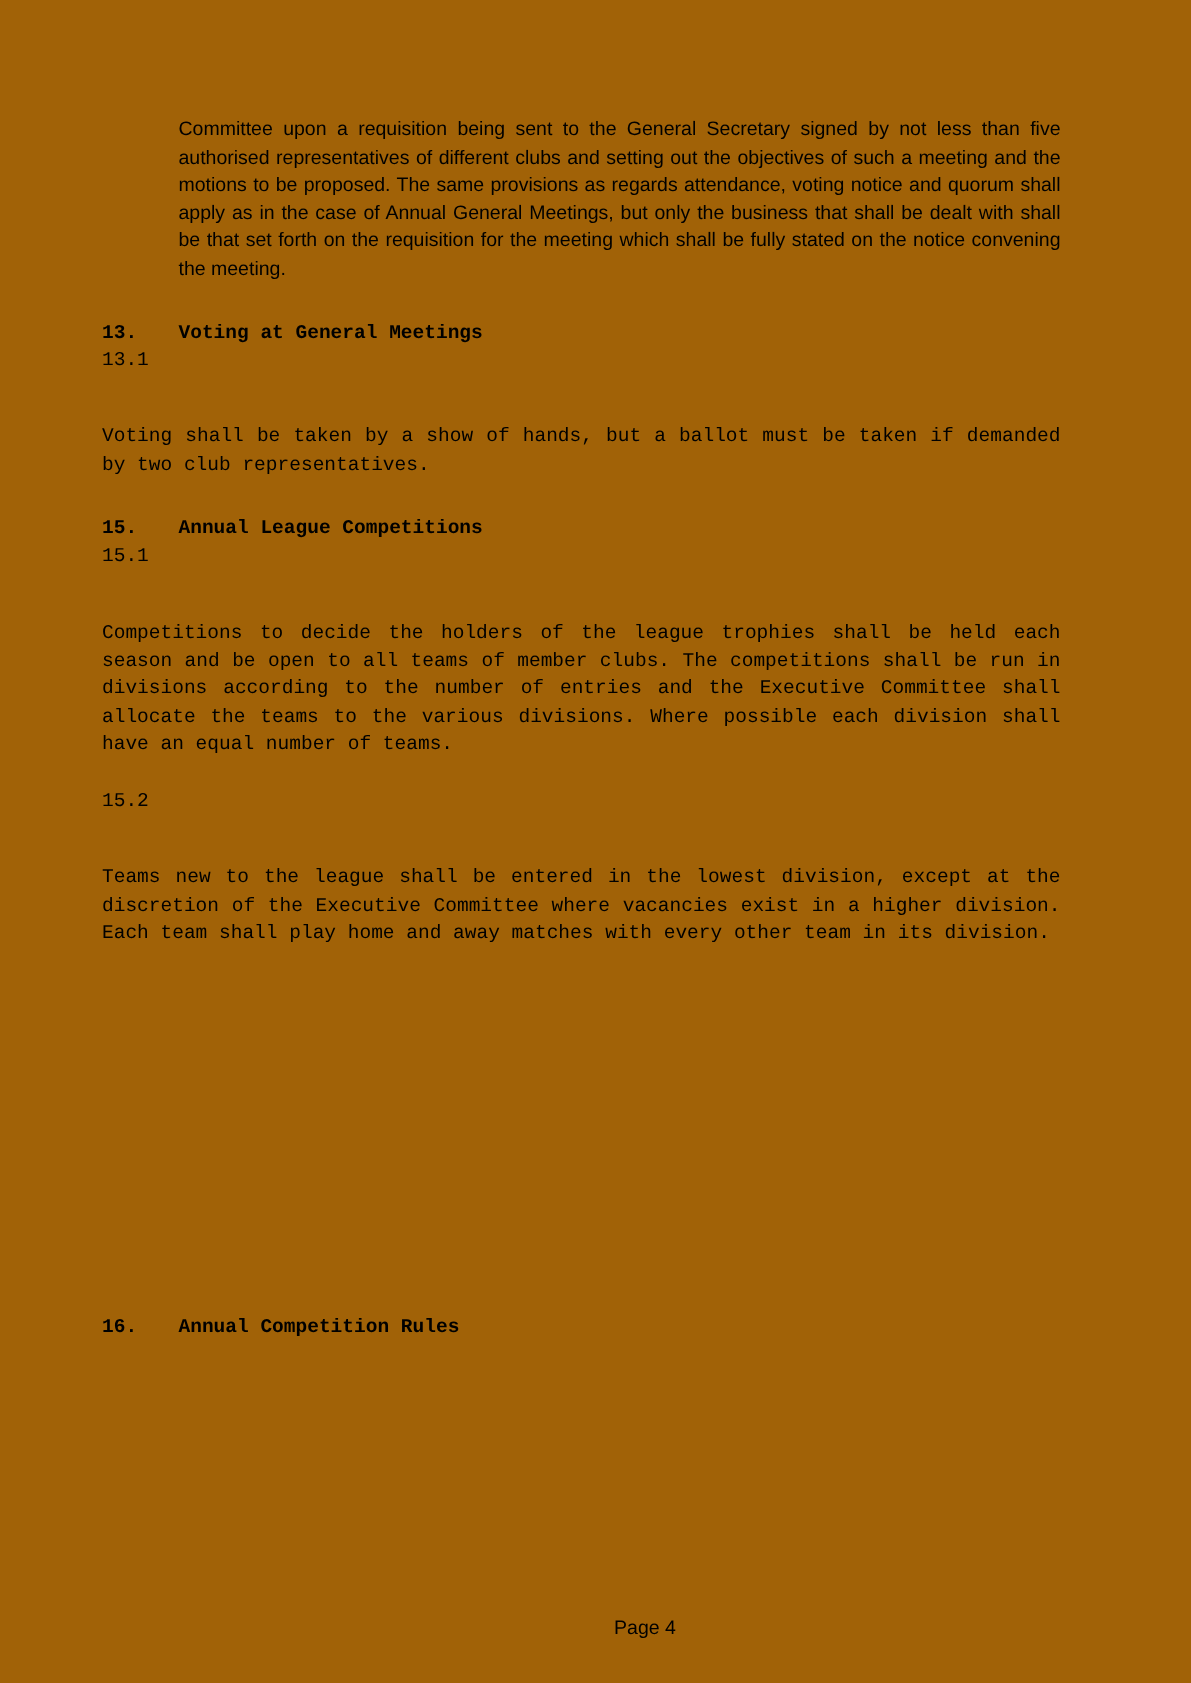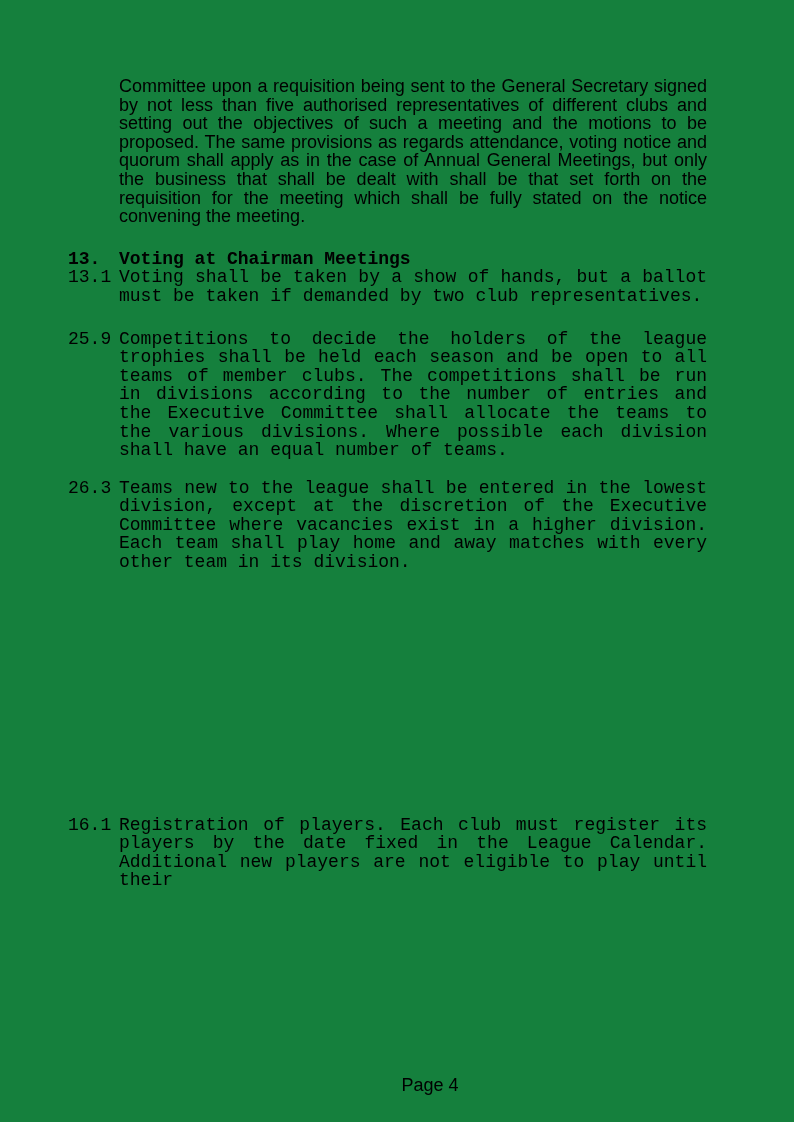"Committee upon a requisition being" .page { background: #15803d -> #a16207; font-size: 18px -> 13px }
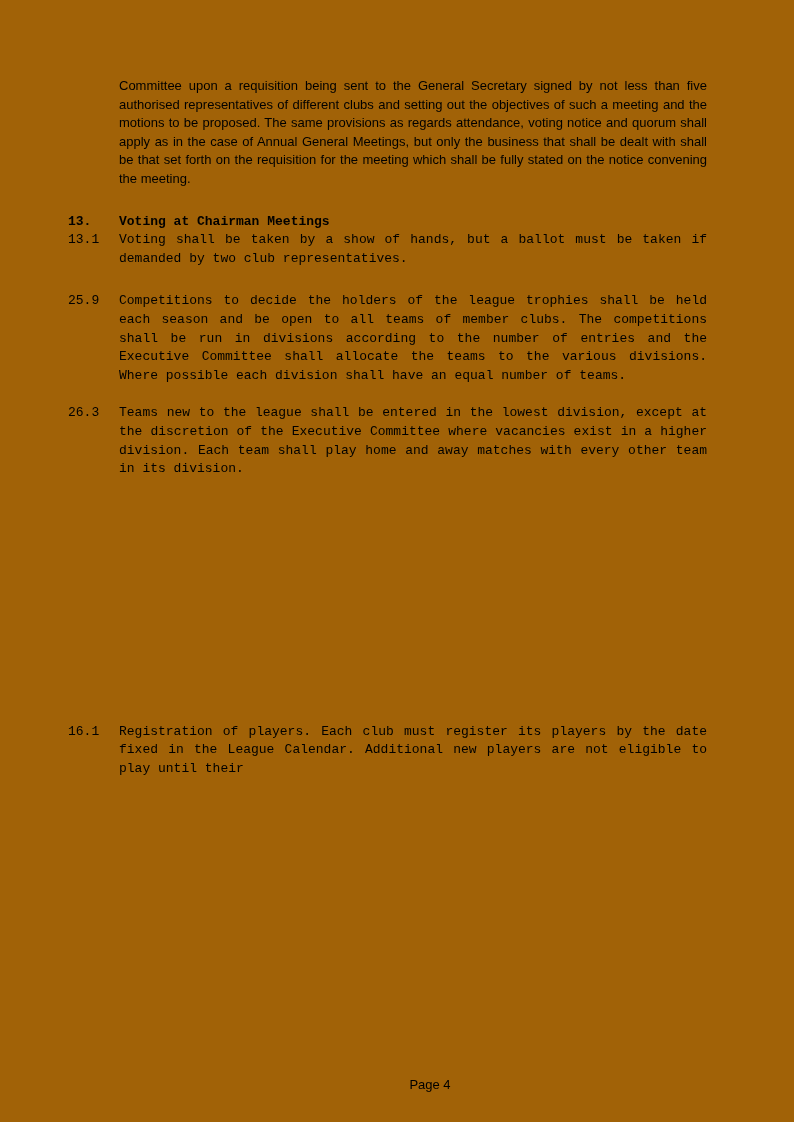"Voting at Chairman Meetings" span.txt { text: Chairman -> General }
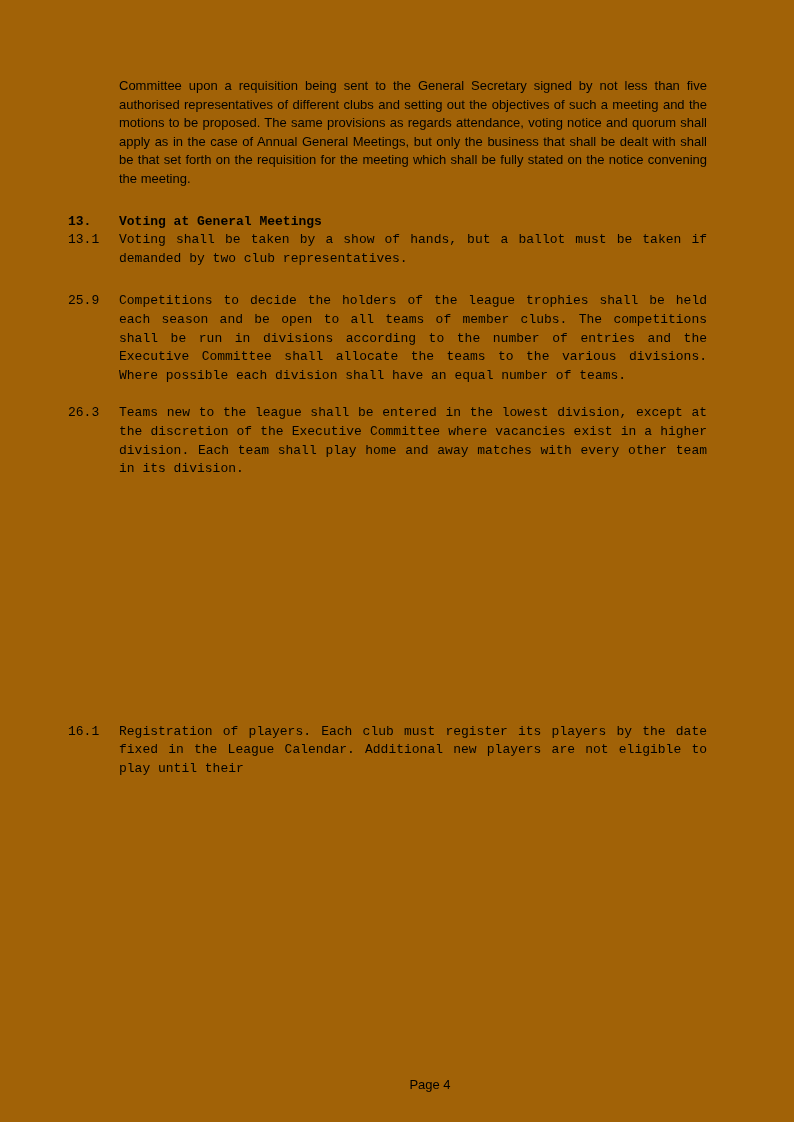"13.1" .clause { flex-direction: none -> column }
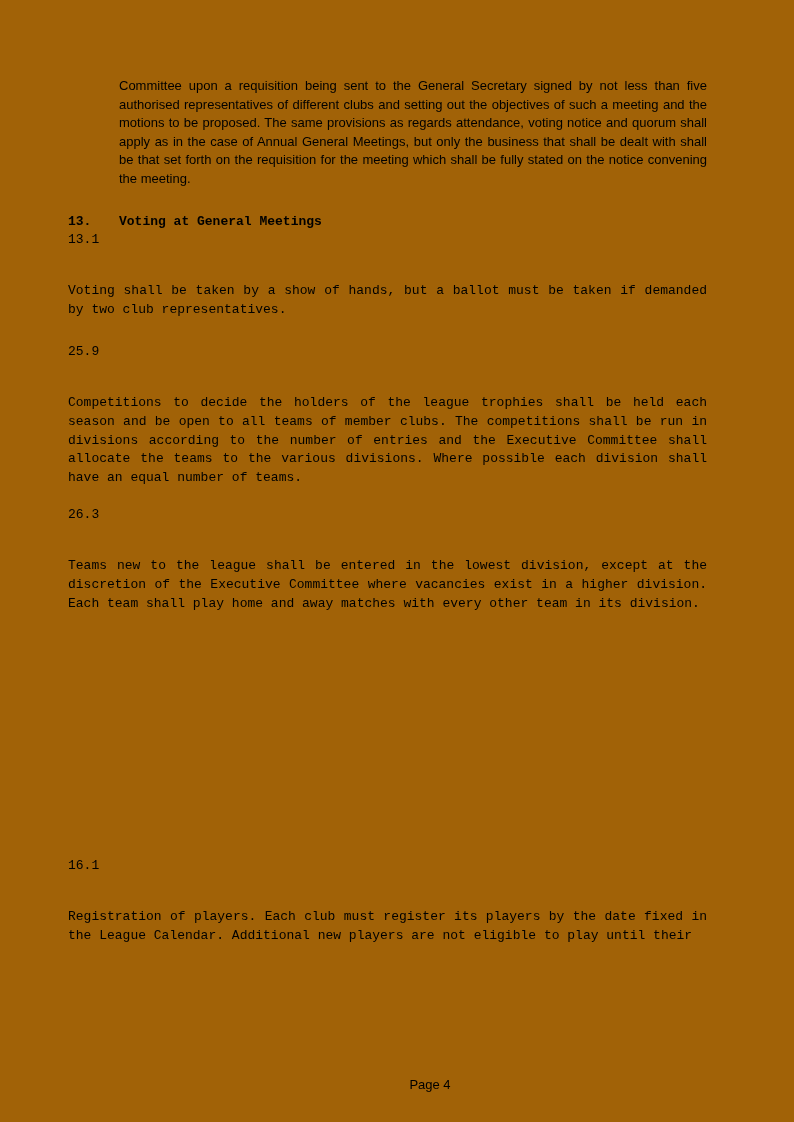"15." div.row { html: none -> <div> <span>15.</span> <span>Annual League Competitions</span> </div> }
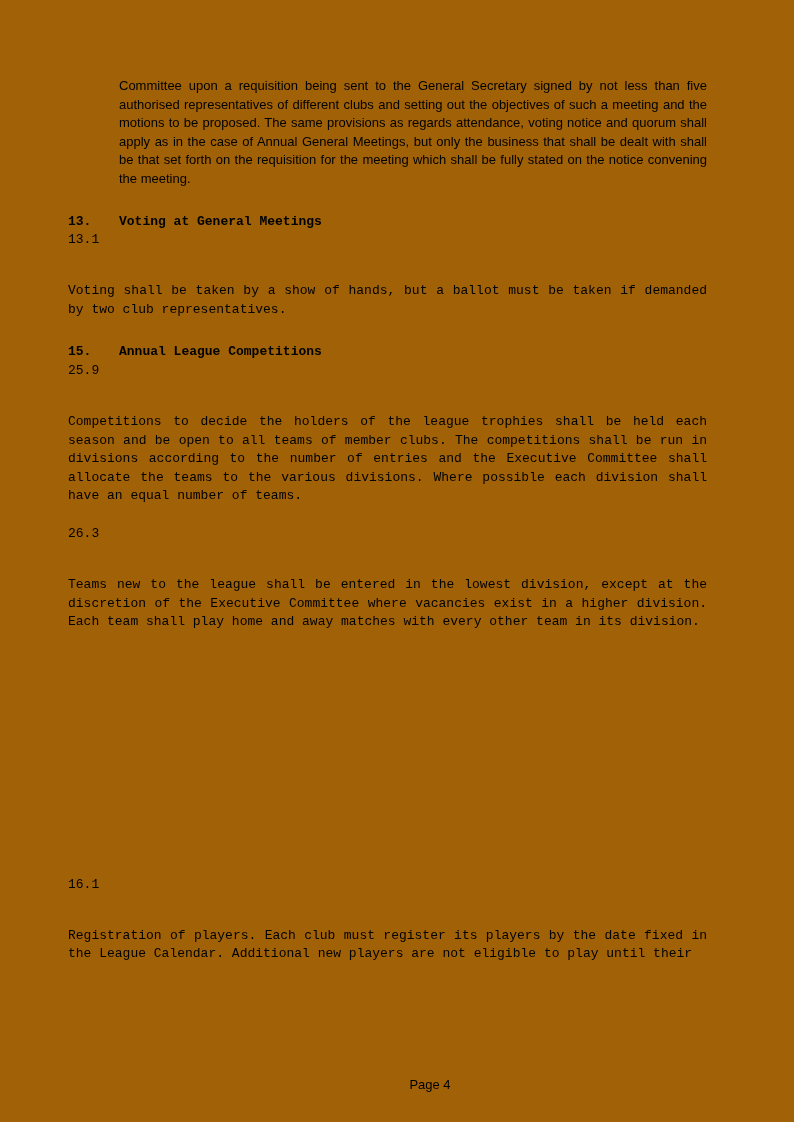"25.9" span.num { text: 25.9 -> 15.1 }
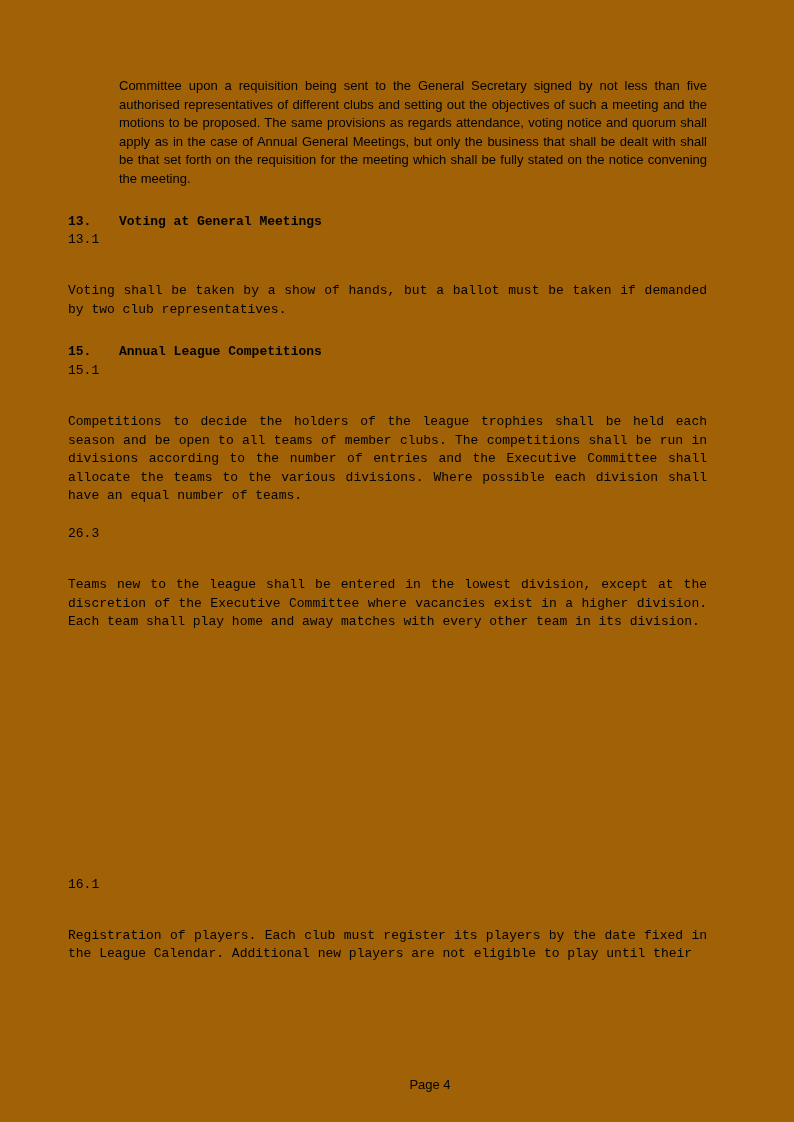"26.3" span.num { text: 26.3 -> 15.2 }
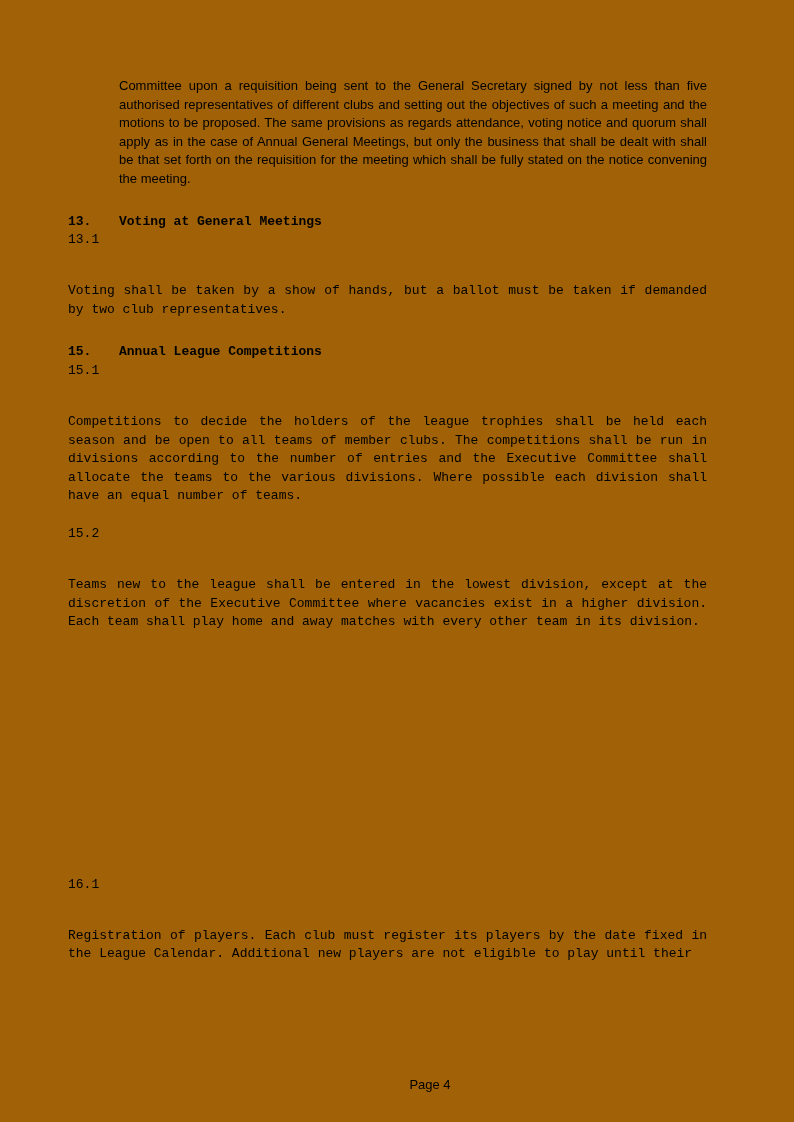"16." div.row { html: none -> <div> <span>16.</span> <span>Annual Competition Rules</span> </div> }
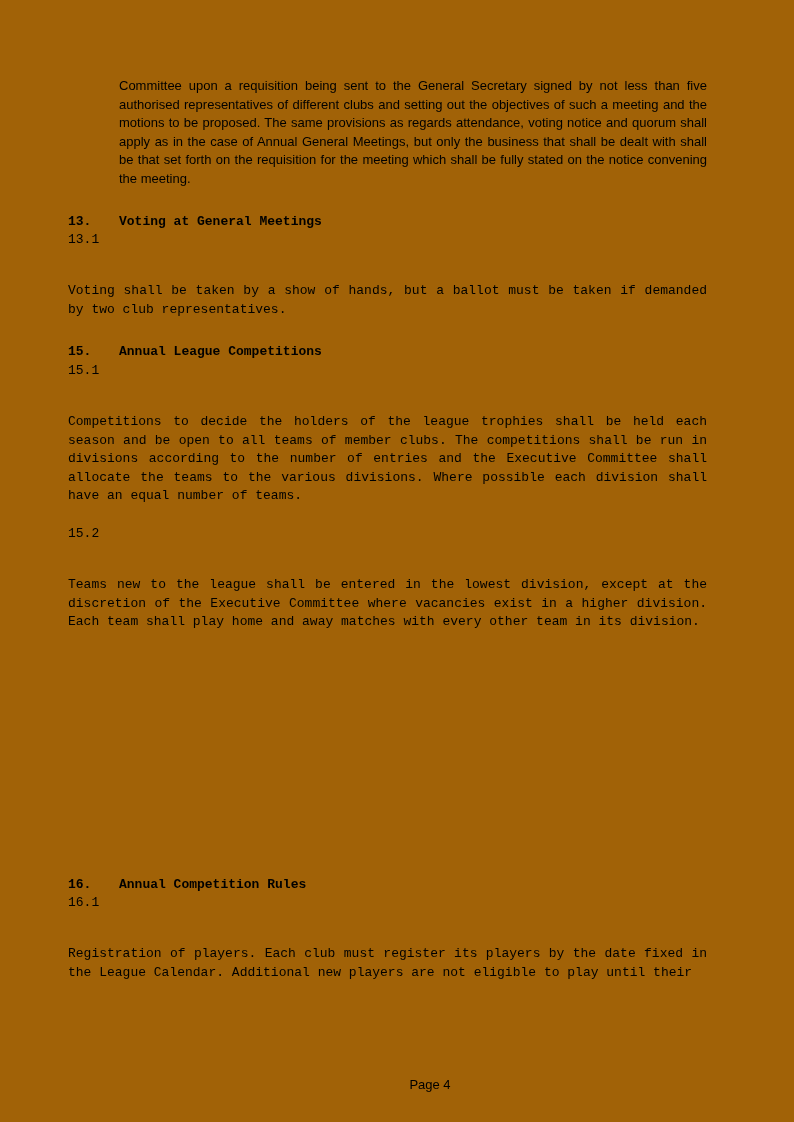"16.1" div.row { html: <div> <span>16.1</span> <span>Registration of players. Each club must register its players by the date fixed in the League Calendar. Additional new players are not eligible to play until their</span> </div> -> none }
